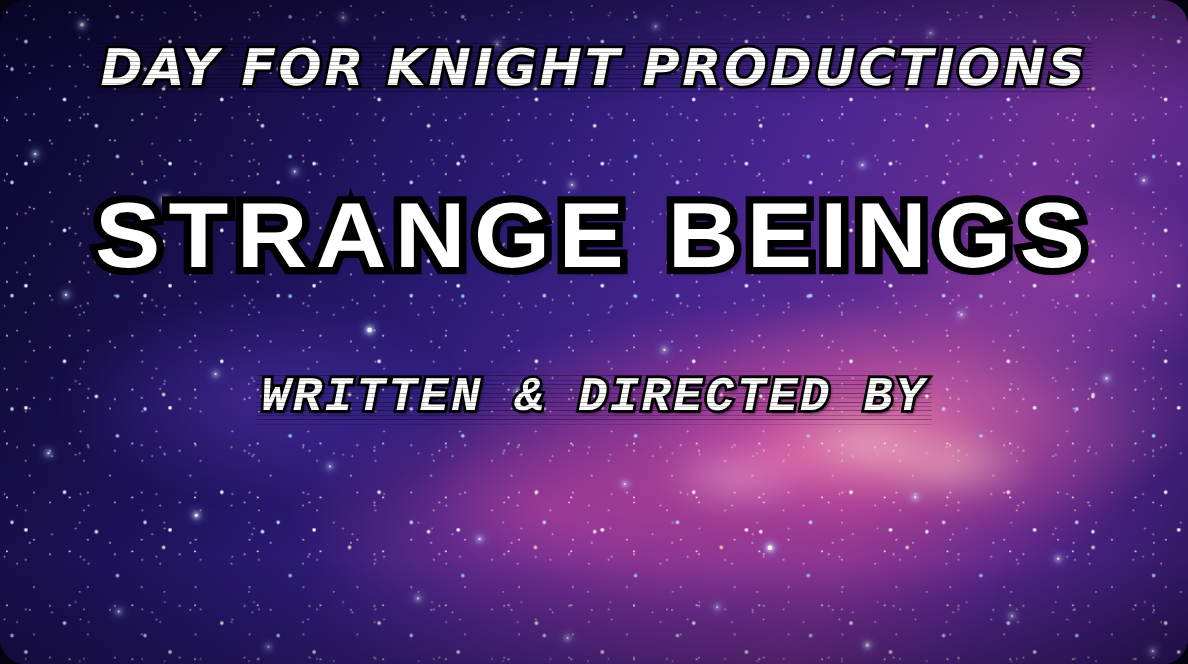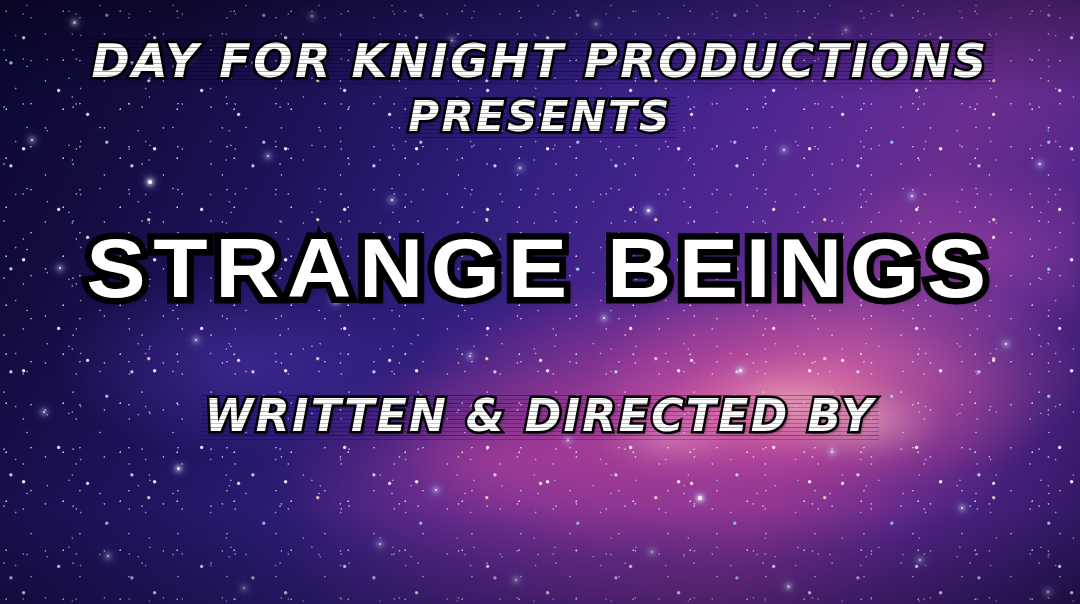"DAY FOR KNIGHT PRODUCTIONS" #title-card { border-radius: none -> 24px }
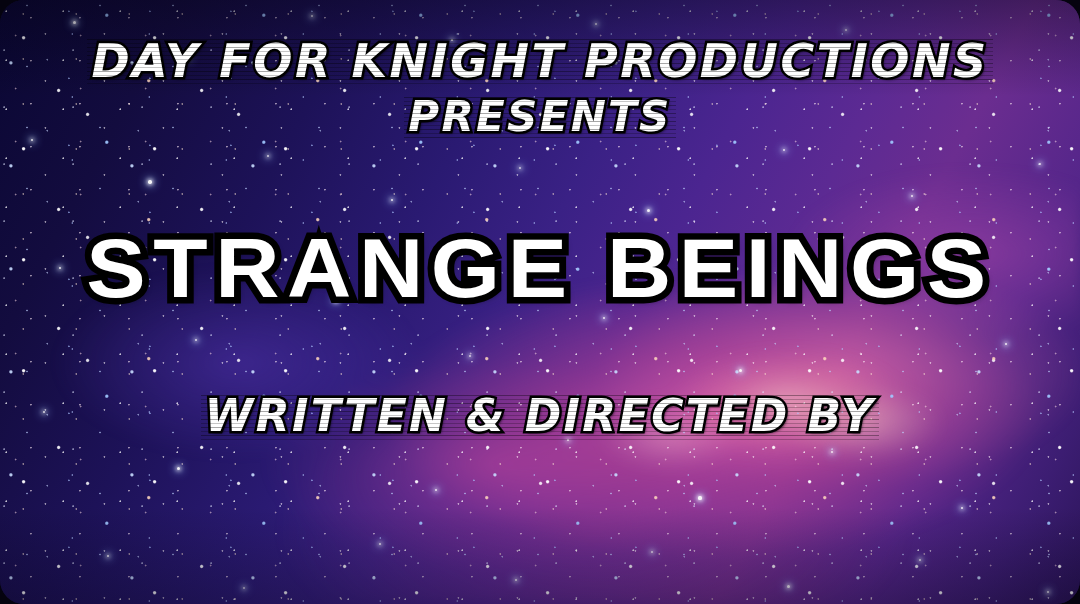"PRESENTS" div.glitch-text { html: <div>PRESENTS</div> -> none }
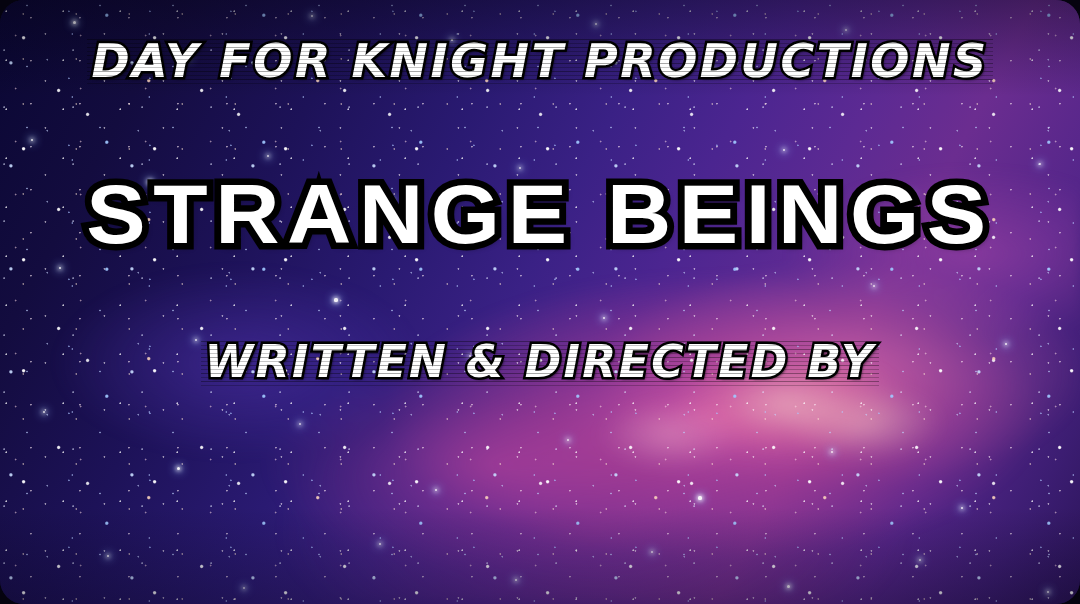"WRITTEN & DIRECTED BY" #credit-line-1 { font-family: none -> Liberation Mono, monospace }
